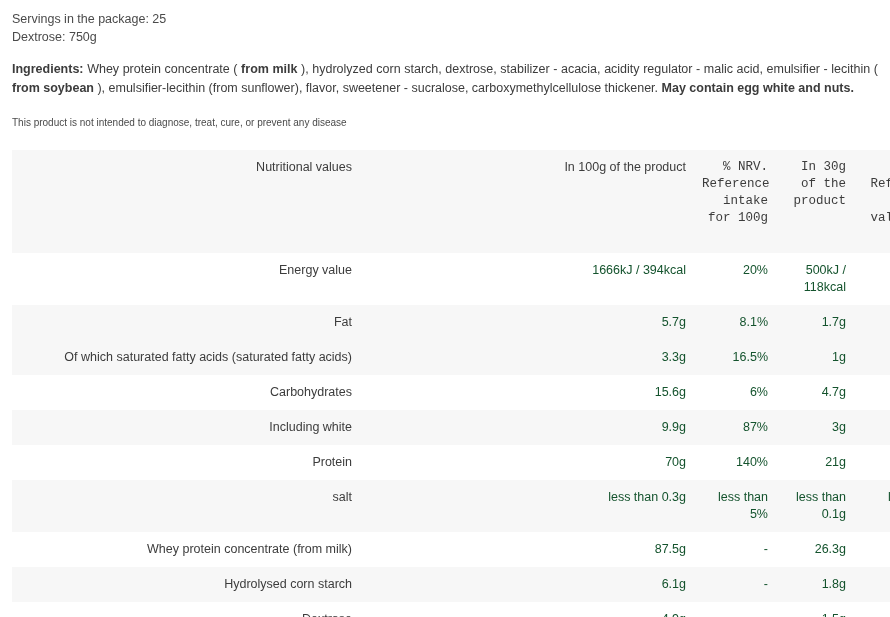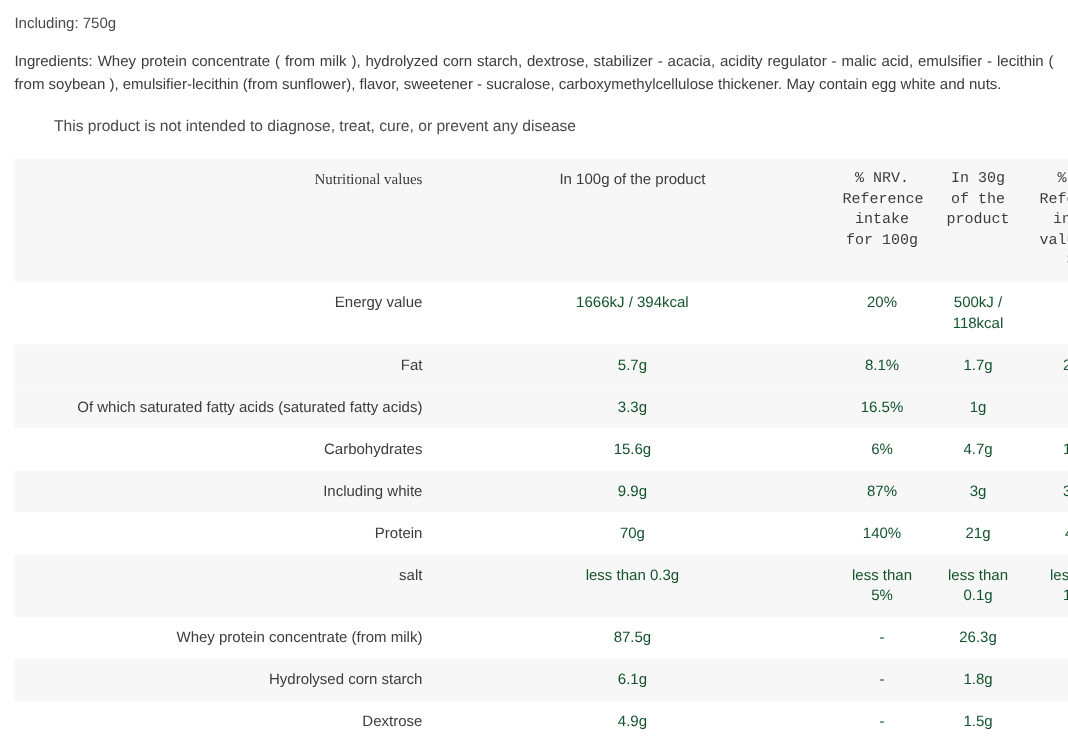"Servings in the package: 25" div.meta-line { html: none -> <div>Servings in the package: 25</div> }
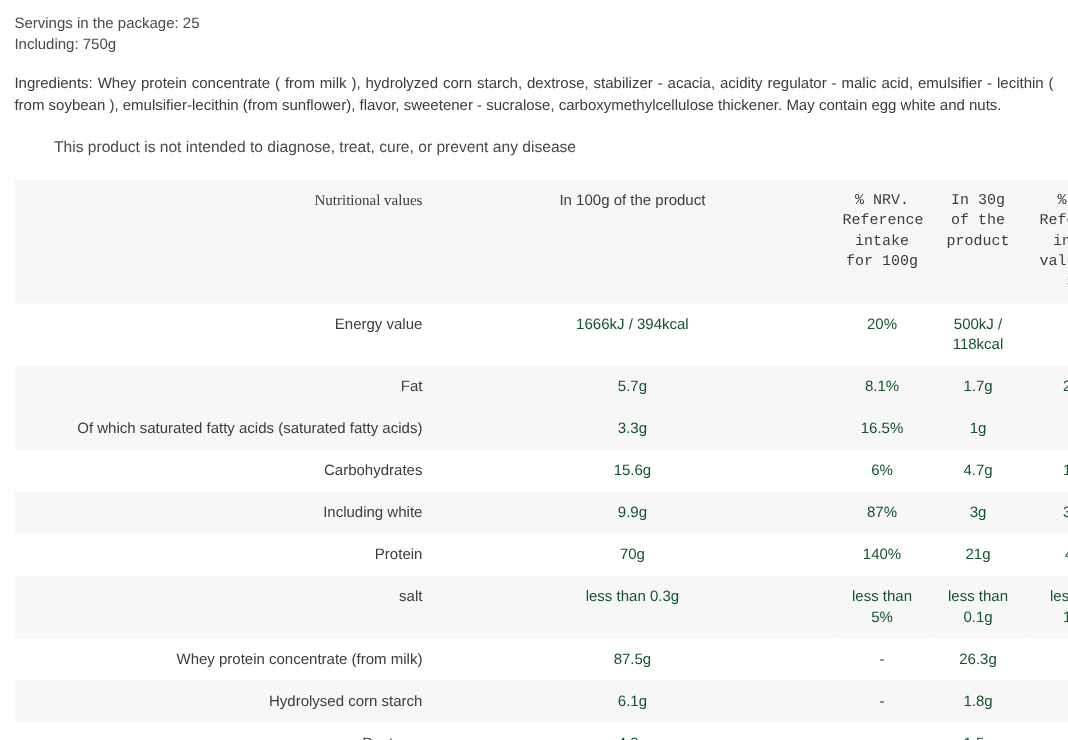"Including: 750g" div.meta-line { text: Including -> Dextrose }
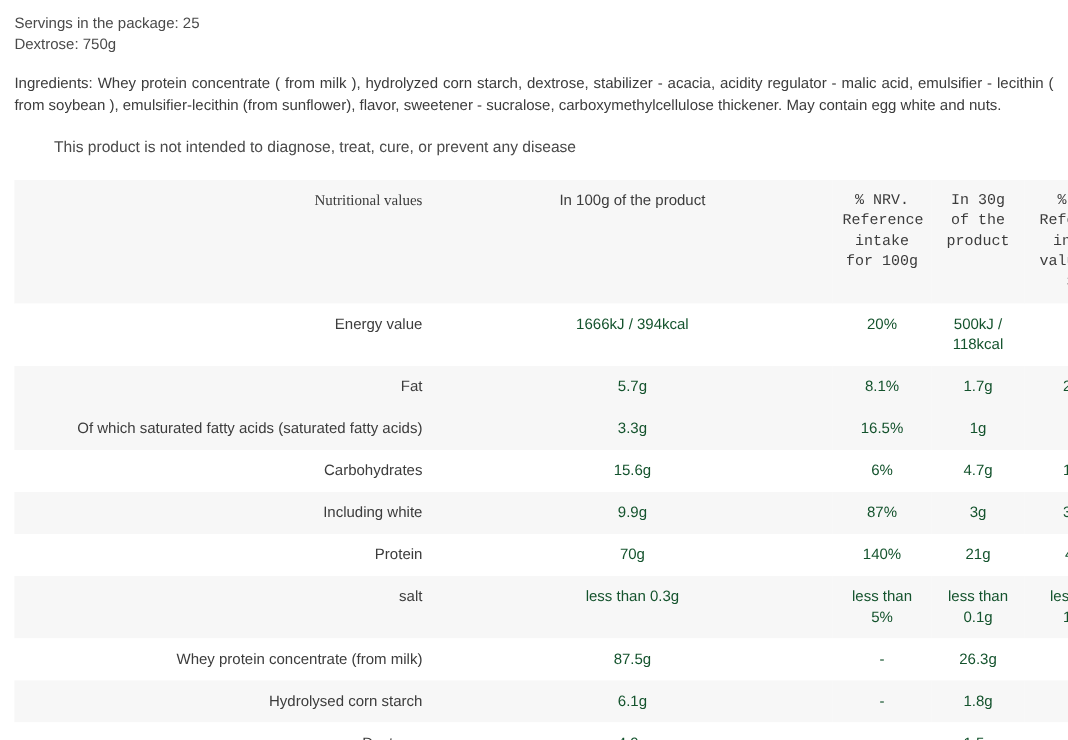"Ingredients:" .ingredients b, .bold { font-weight: normal -> bold }
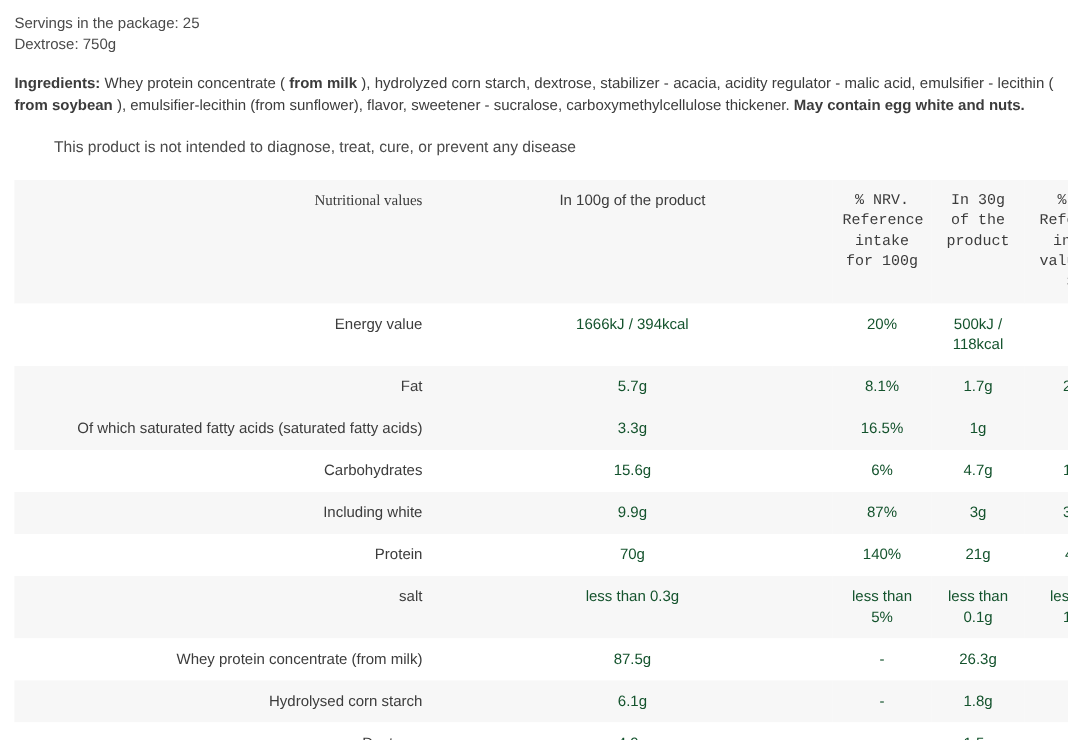"This product is not intended" .disclaimer { font-size: 13px -> 10px; margin-left: 33px -> none }
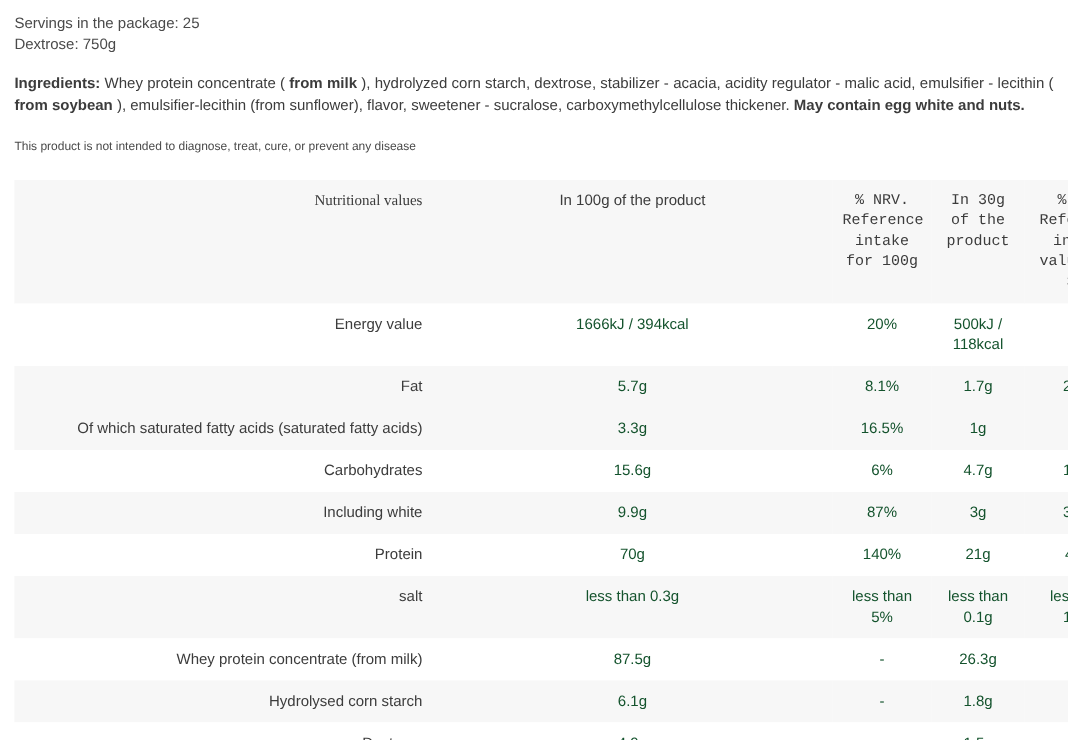"Nutritional values" thead .col-label { font-family: Liberation Serif, serif -> none }
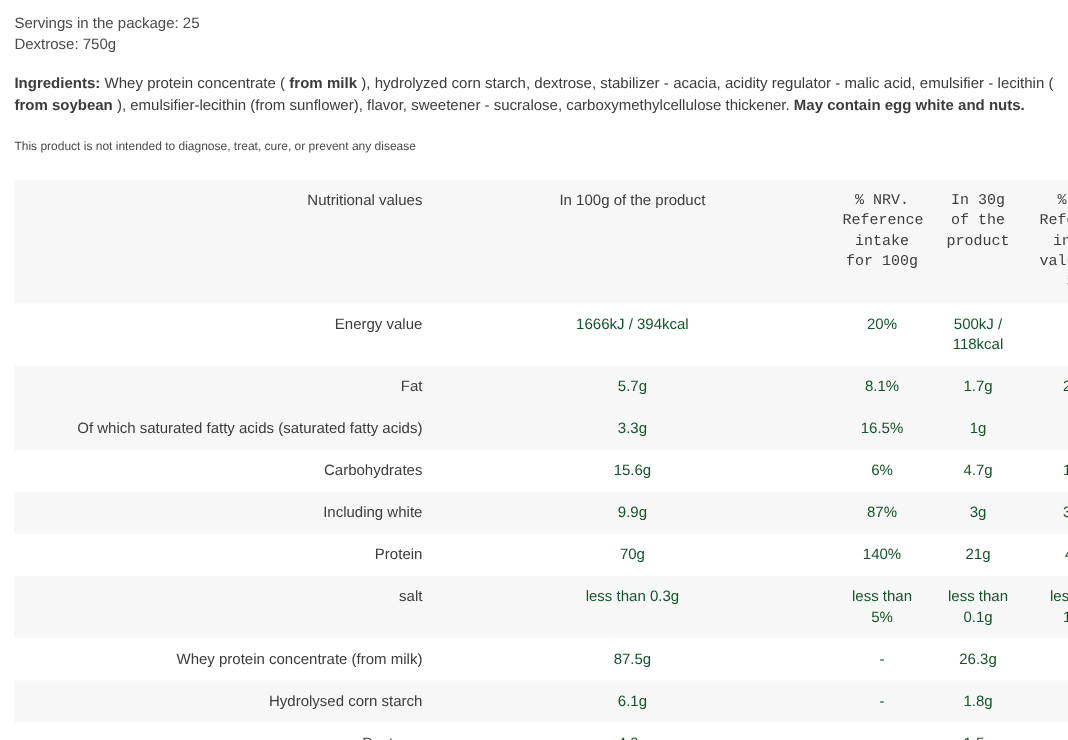"In 100g of the product" table.nutri td, table.nutri th { text-align: center -> right }
